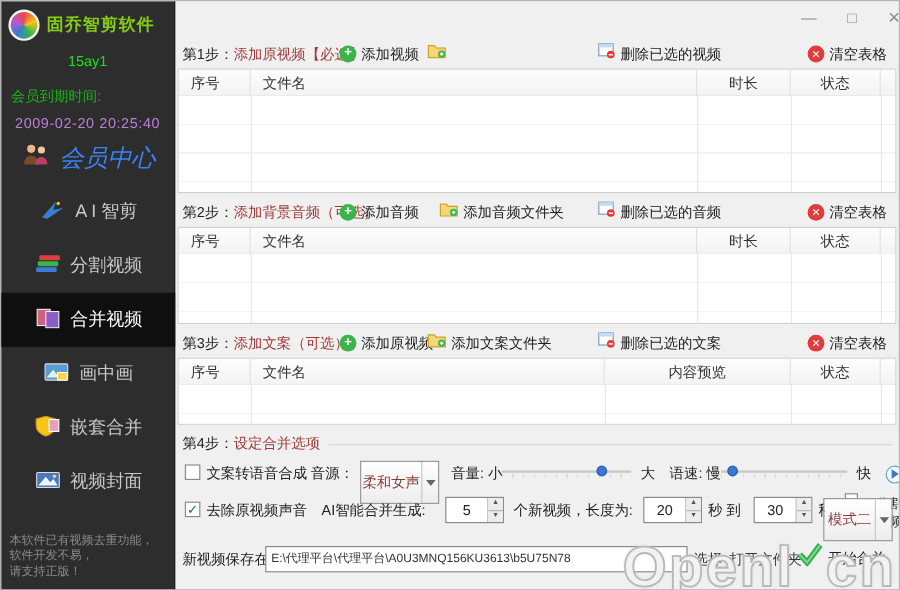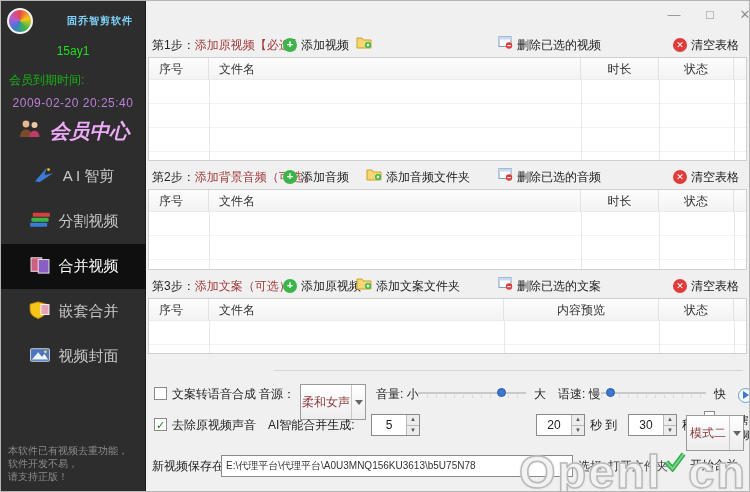"固乔智剪软件" .sb-title { color: #7dd3fc -> #84cc16; font-size: 10px -> 14px; margin-left: 28px -> none }
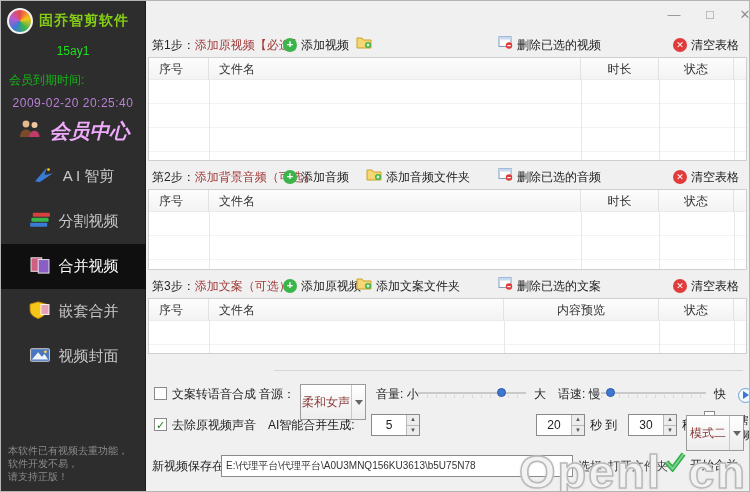"会员中心" .sb-item.big { color: #f0abfc -> #3b82f6; font-weight: bold -> normal }
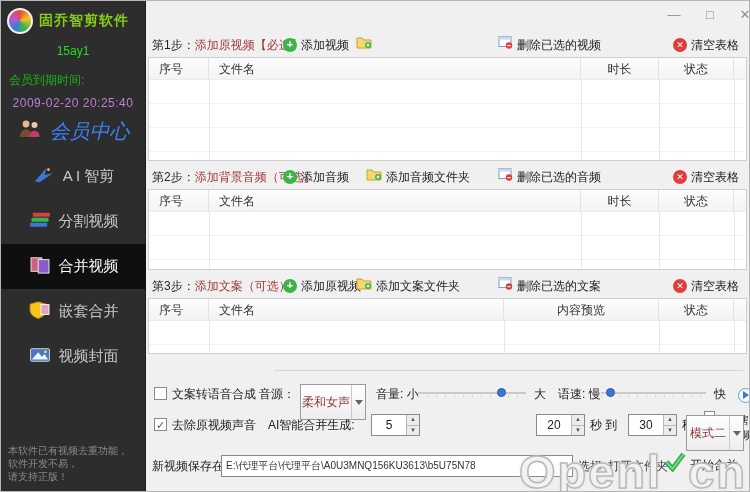"画中画" div.sb-item { html: none -> <div> <span><svg> <rect></rect> <path></path> <rect></rect> </svg></span> <span>画中画</span> </div> }
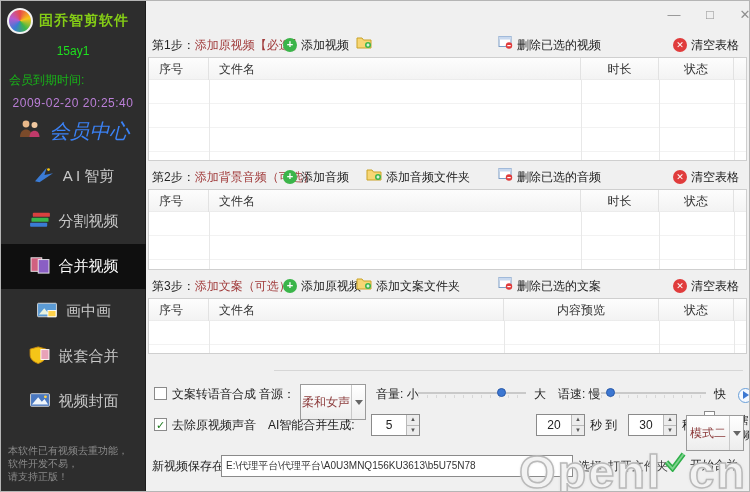"第4步：设定合并选项" span.steplabel { html: none -> <span><span>第4步：</span><span>设定合并选项</span></span> }
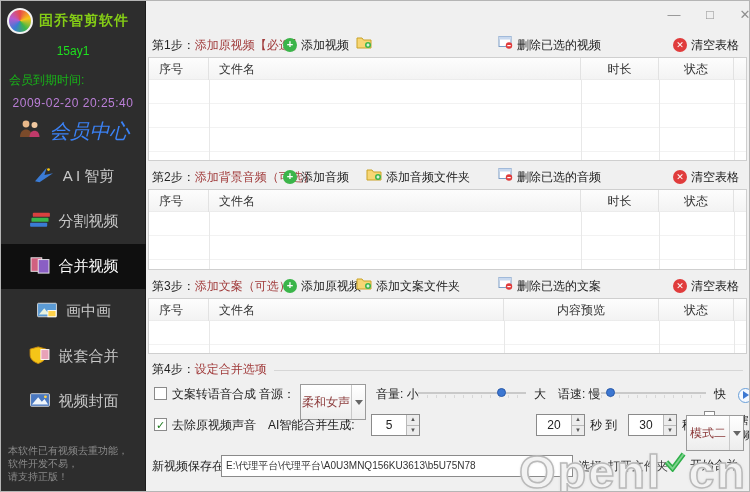"个新视频，长度为:" span.lbl { html: none -> <span>个新视频，长度为:</span> }
